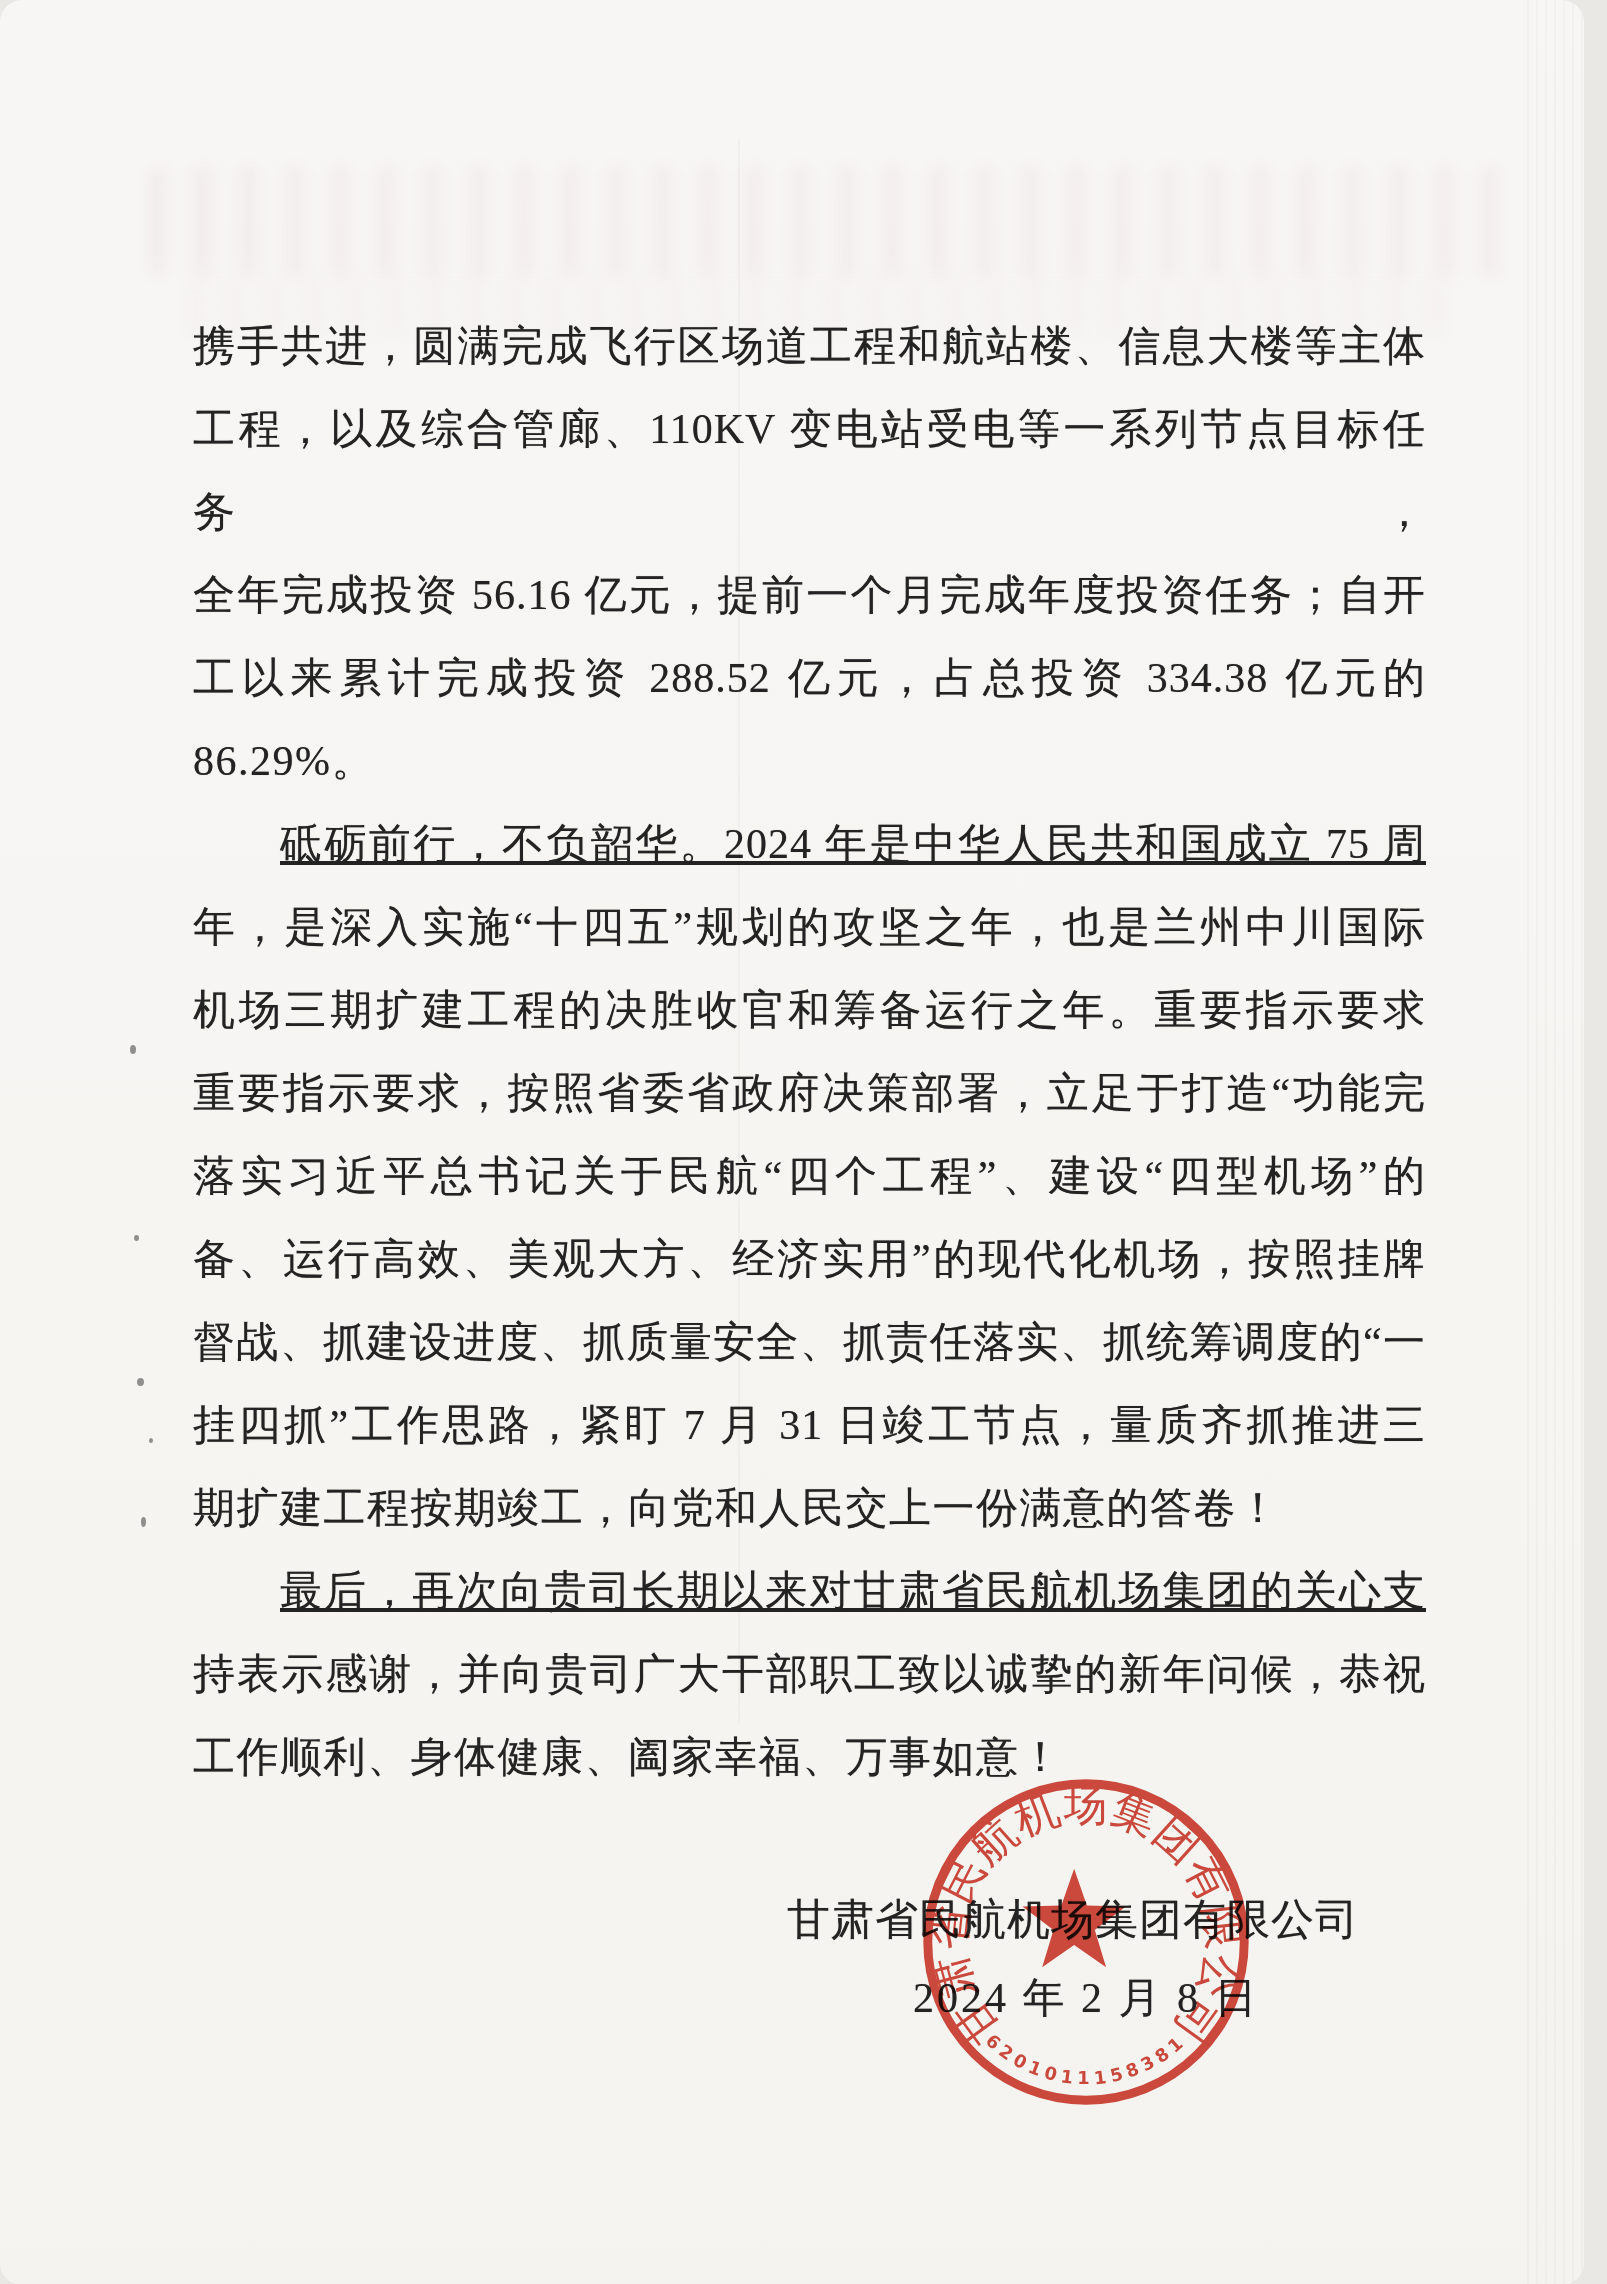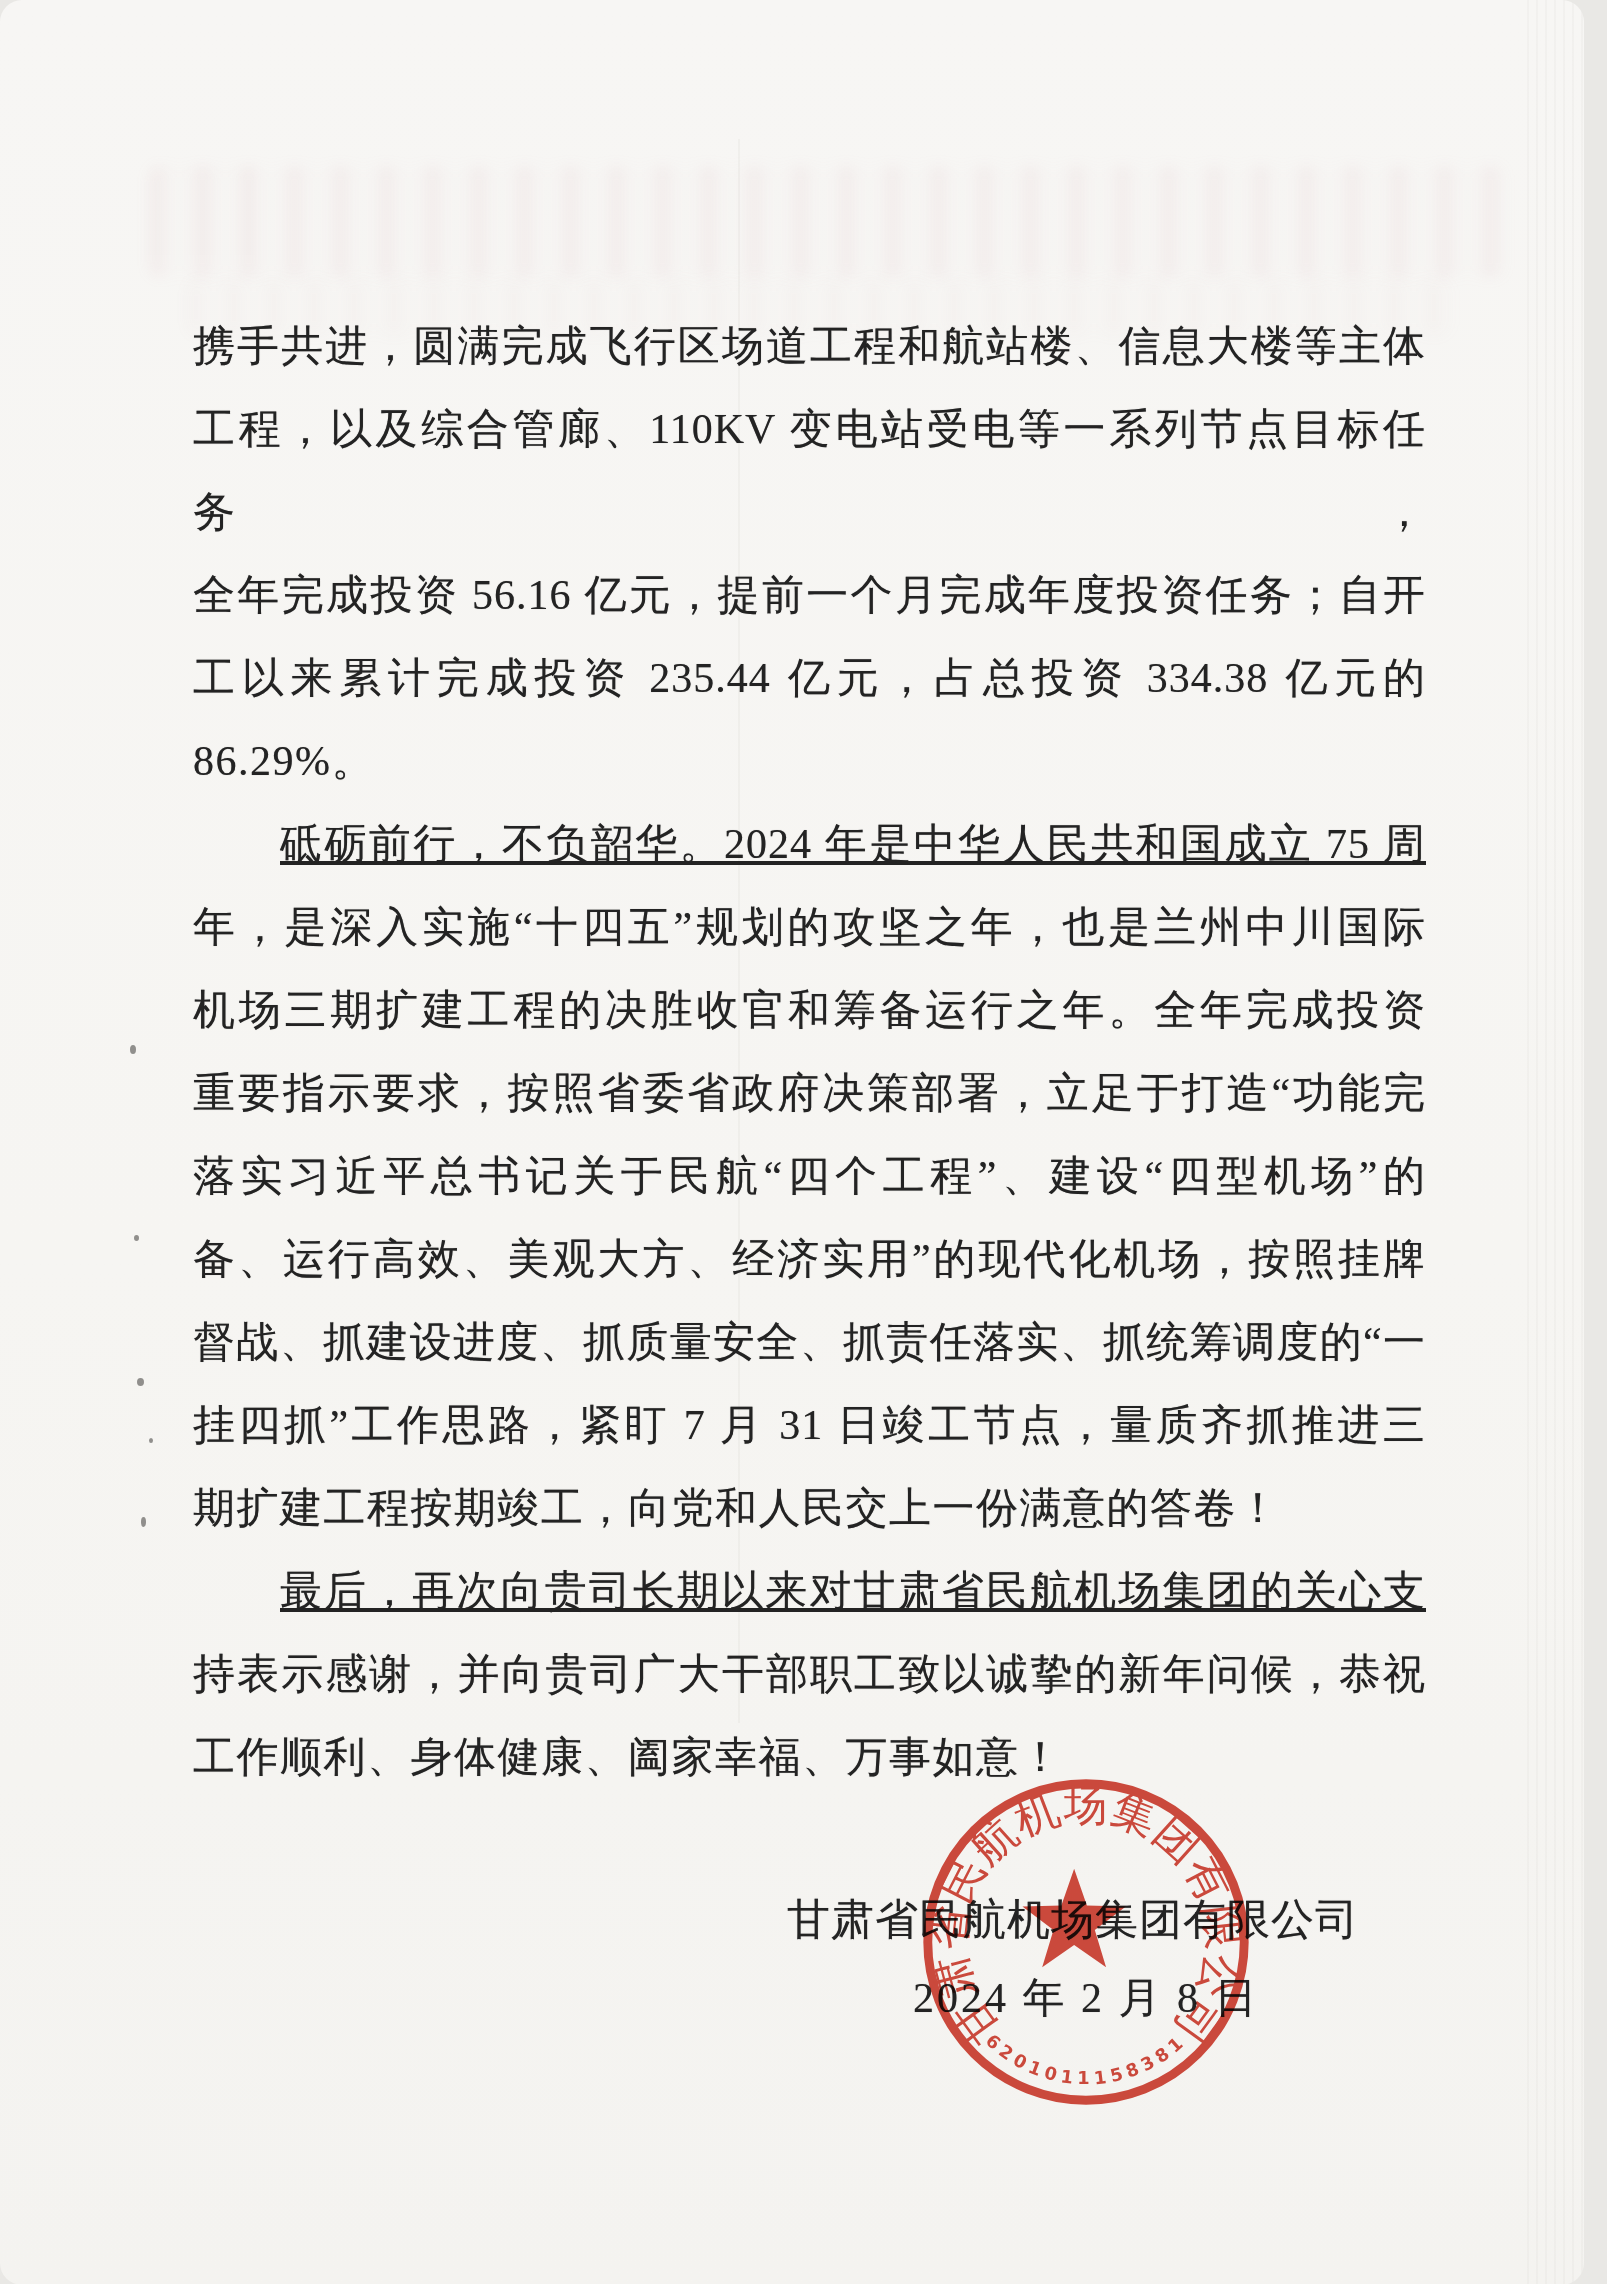"工以来累计完成投资 235.44 亿元，占总投资 334.38 亿元的" div.line { text: 235.44 -> 288.52 }
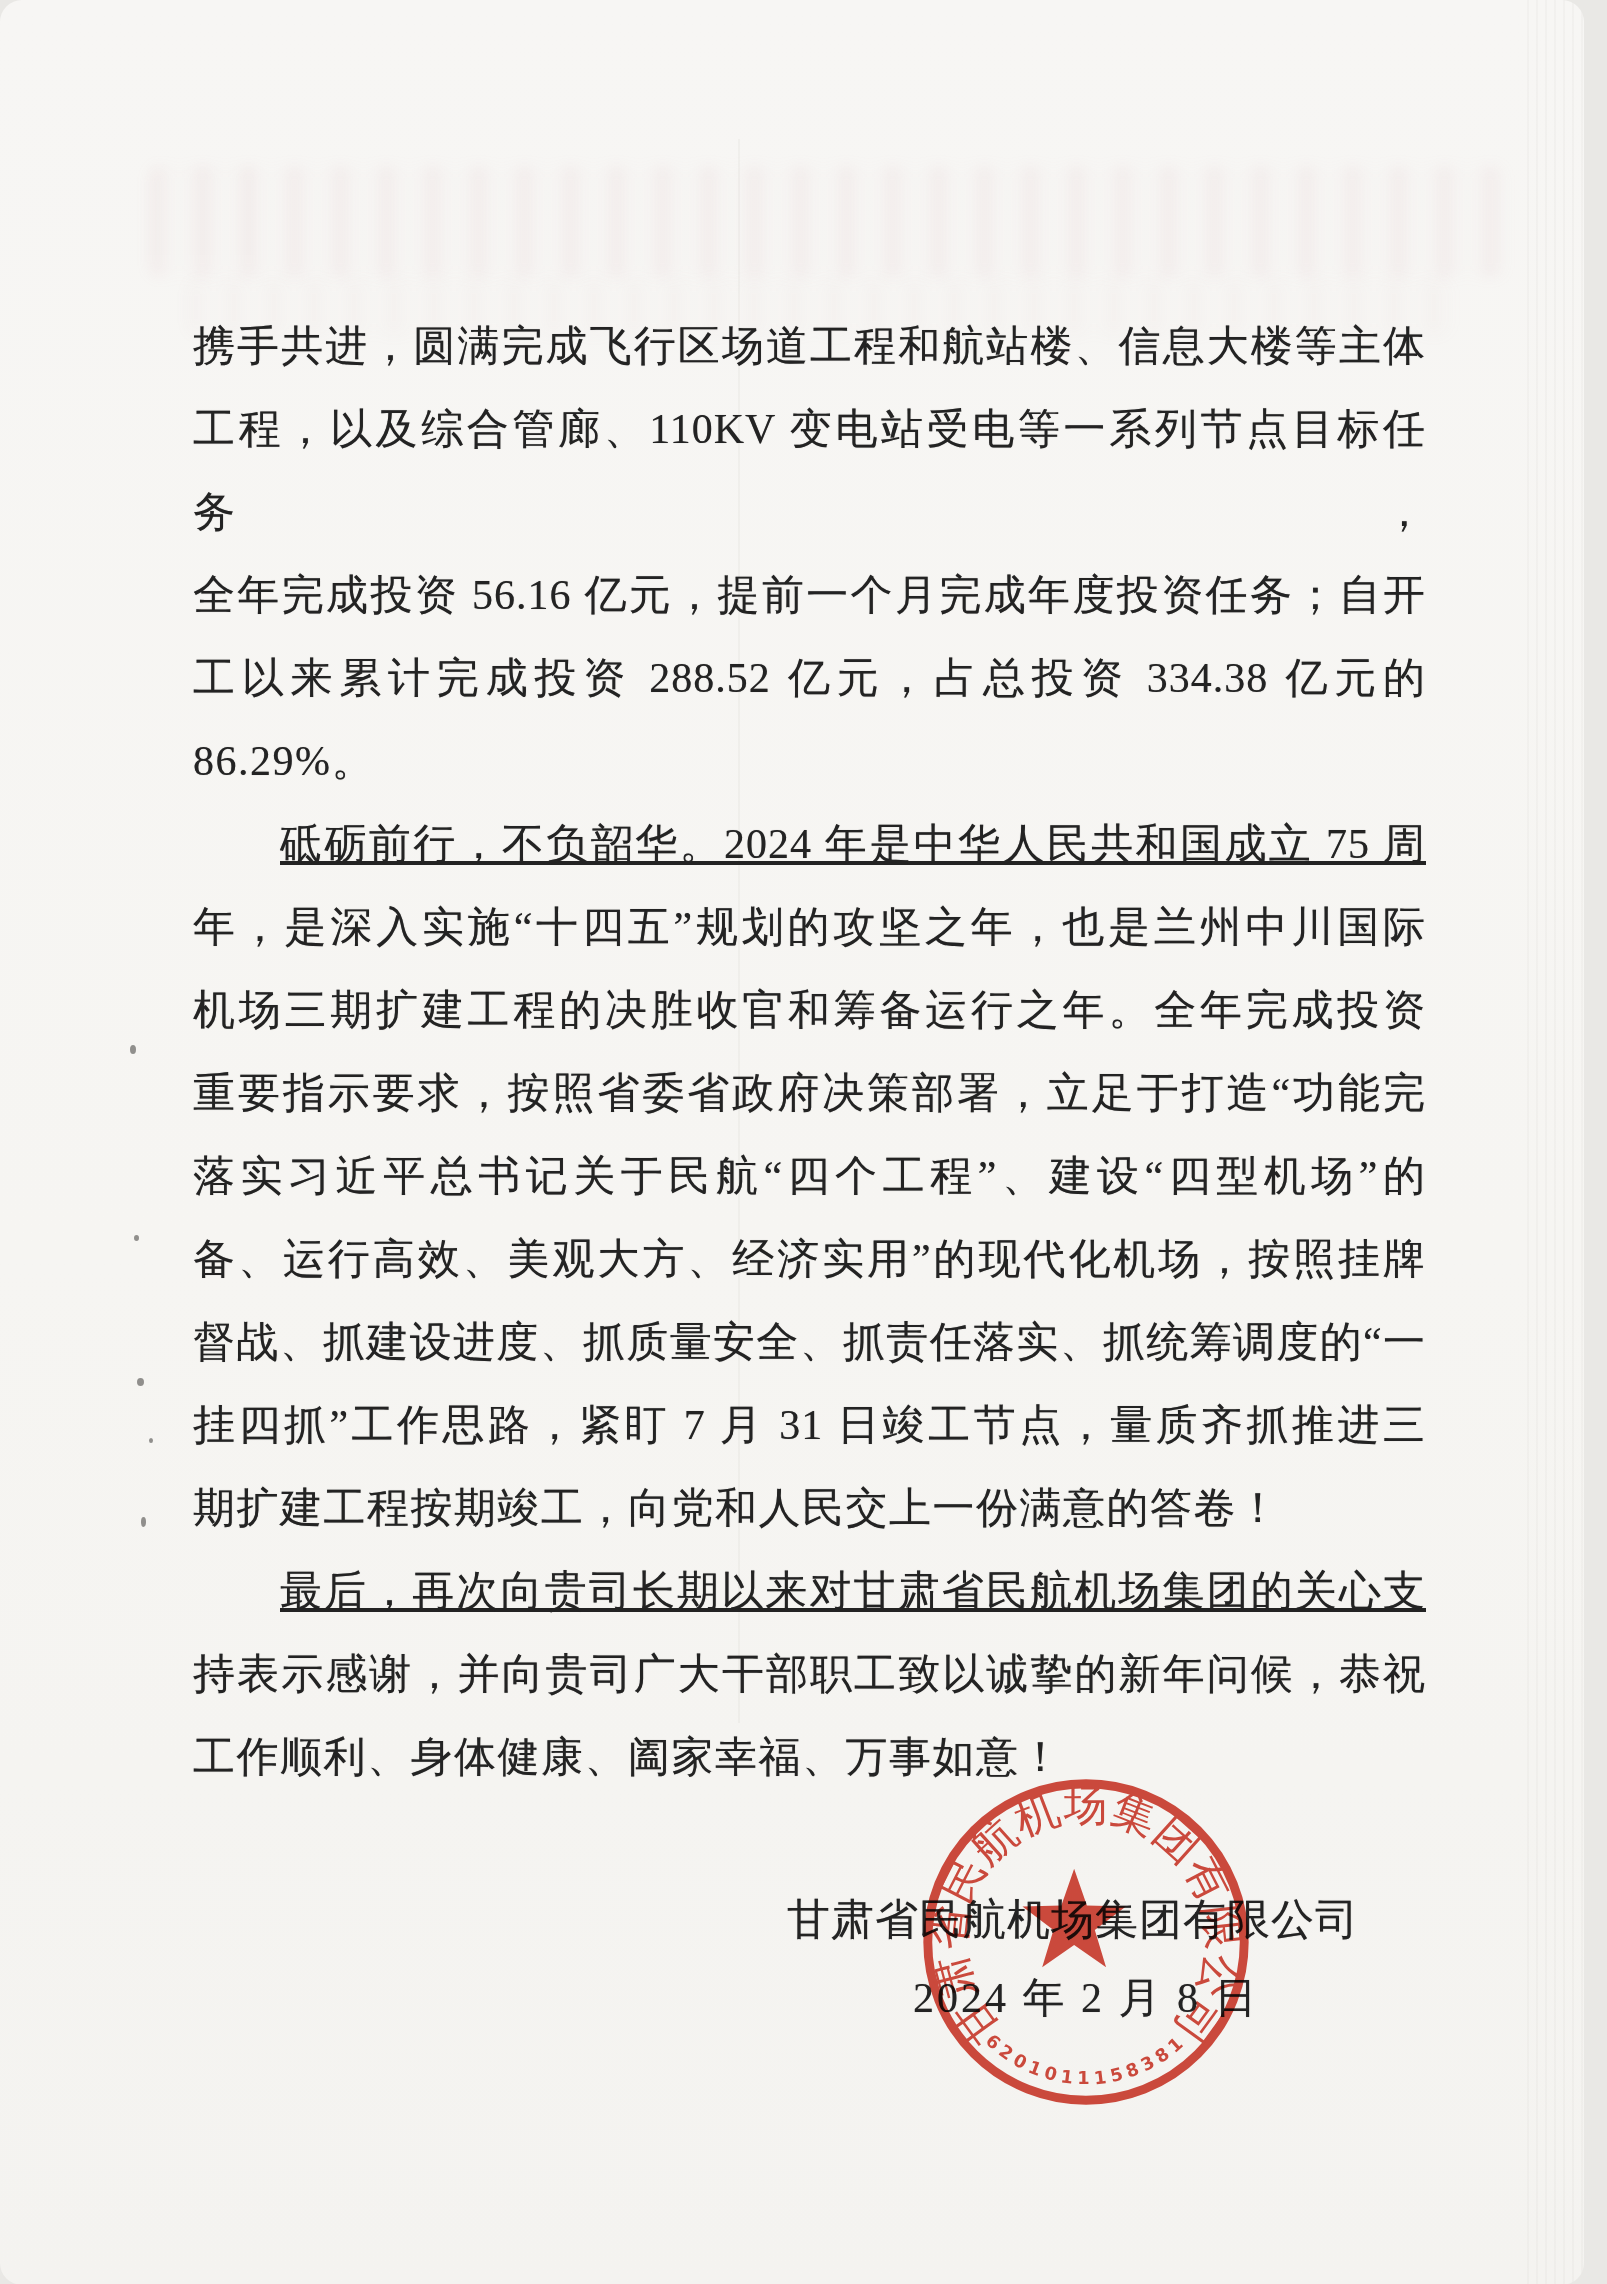"机场三期扩建工程的决胜收官和筹备运行之年。全年完成投资" div.line { text: 全年完成投资 -> 重要指示要求 }
